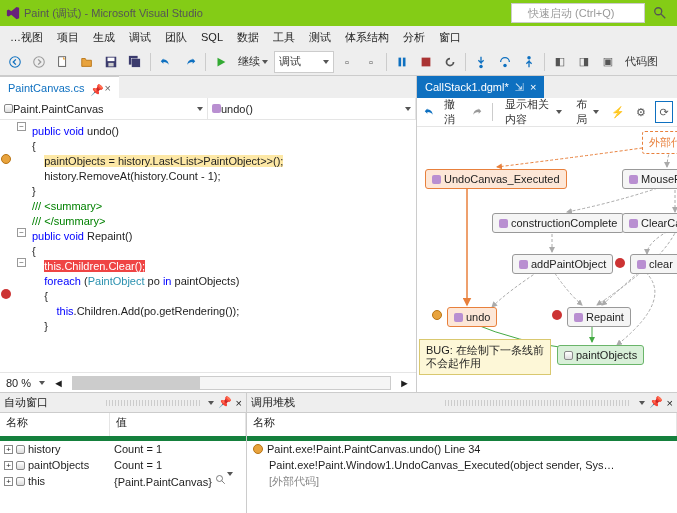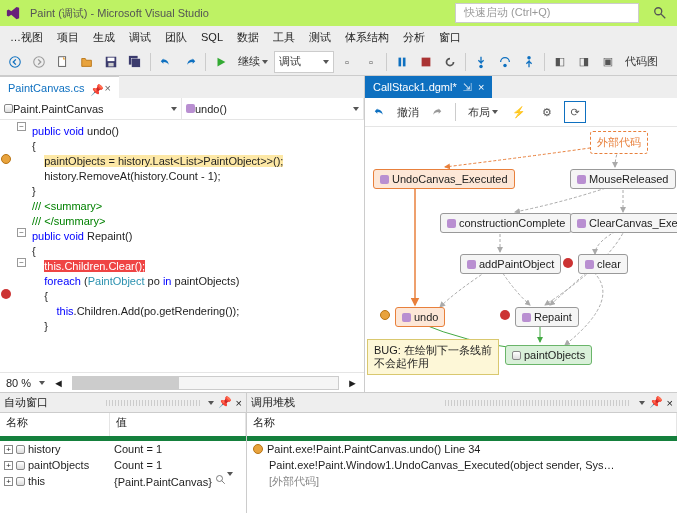"Paint (调试) - Microsoft Visual" .titlebar { background: #bef264 -> #84cc16; gap: 10px -> 4px }
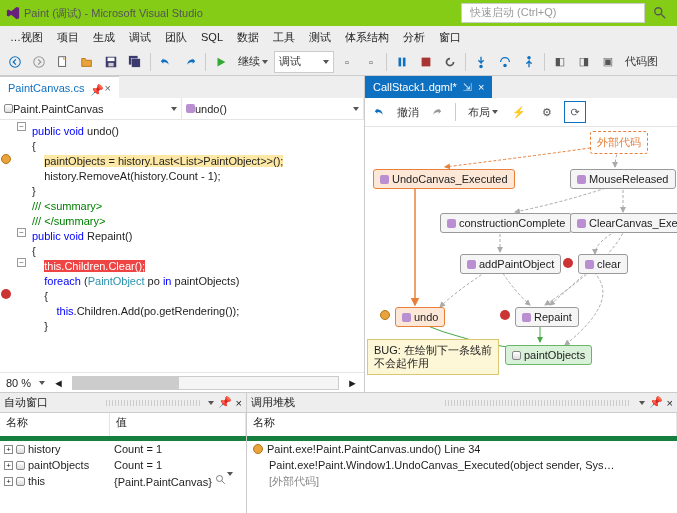"快速启动 (Ctrl+Q)" .quick { align-items: flex-start -> center; padding: 1px 8px -> 1px 16px; width: 184px -> 134px }
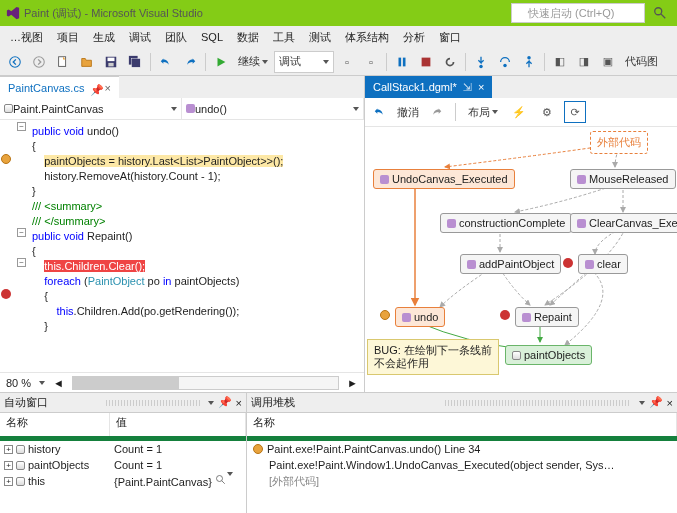"PaintCanvas.cs" .editor { width: 365px -> 417px }
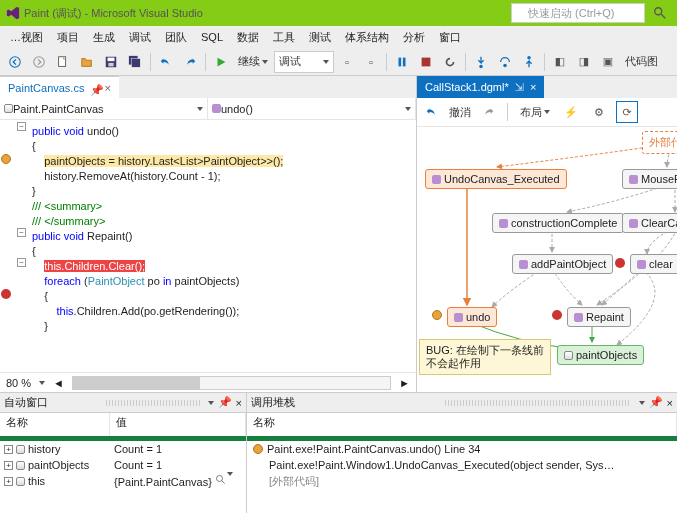"显示相关内容" div.drop { html: none -> <div> <span>显示相关内容</span> <span></span> </div> }
